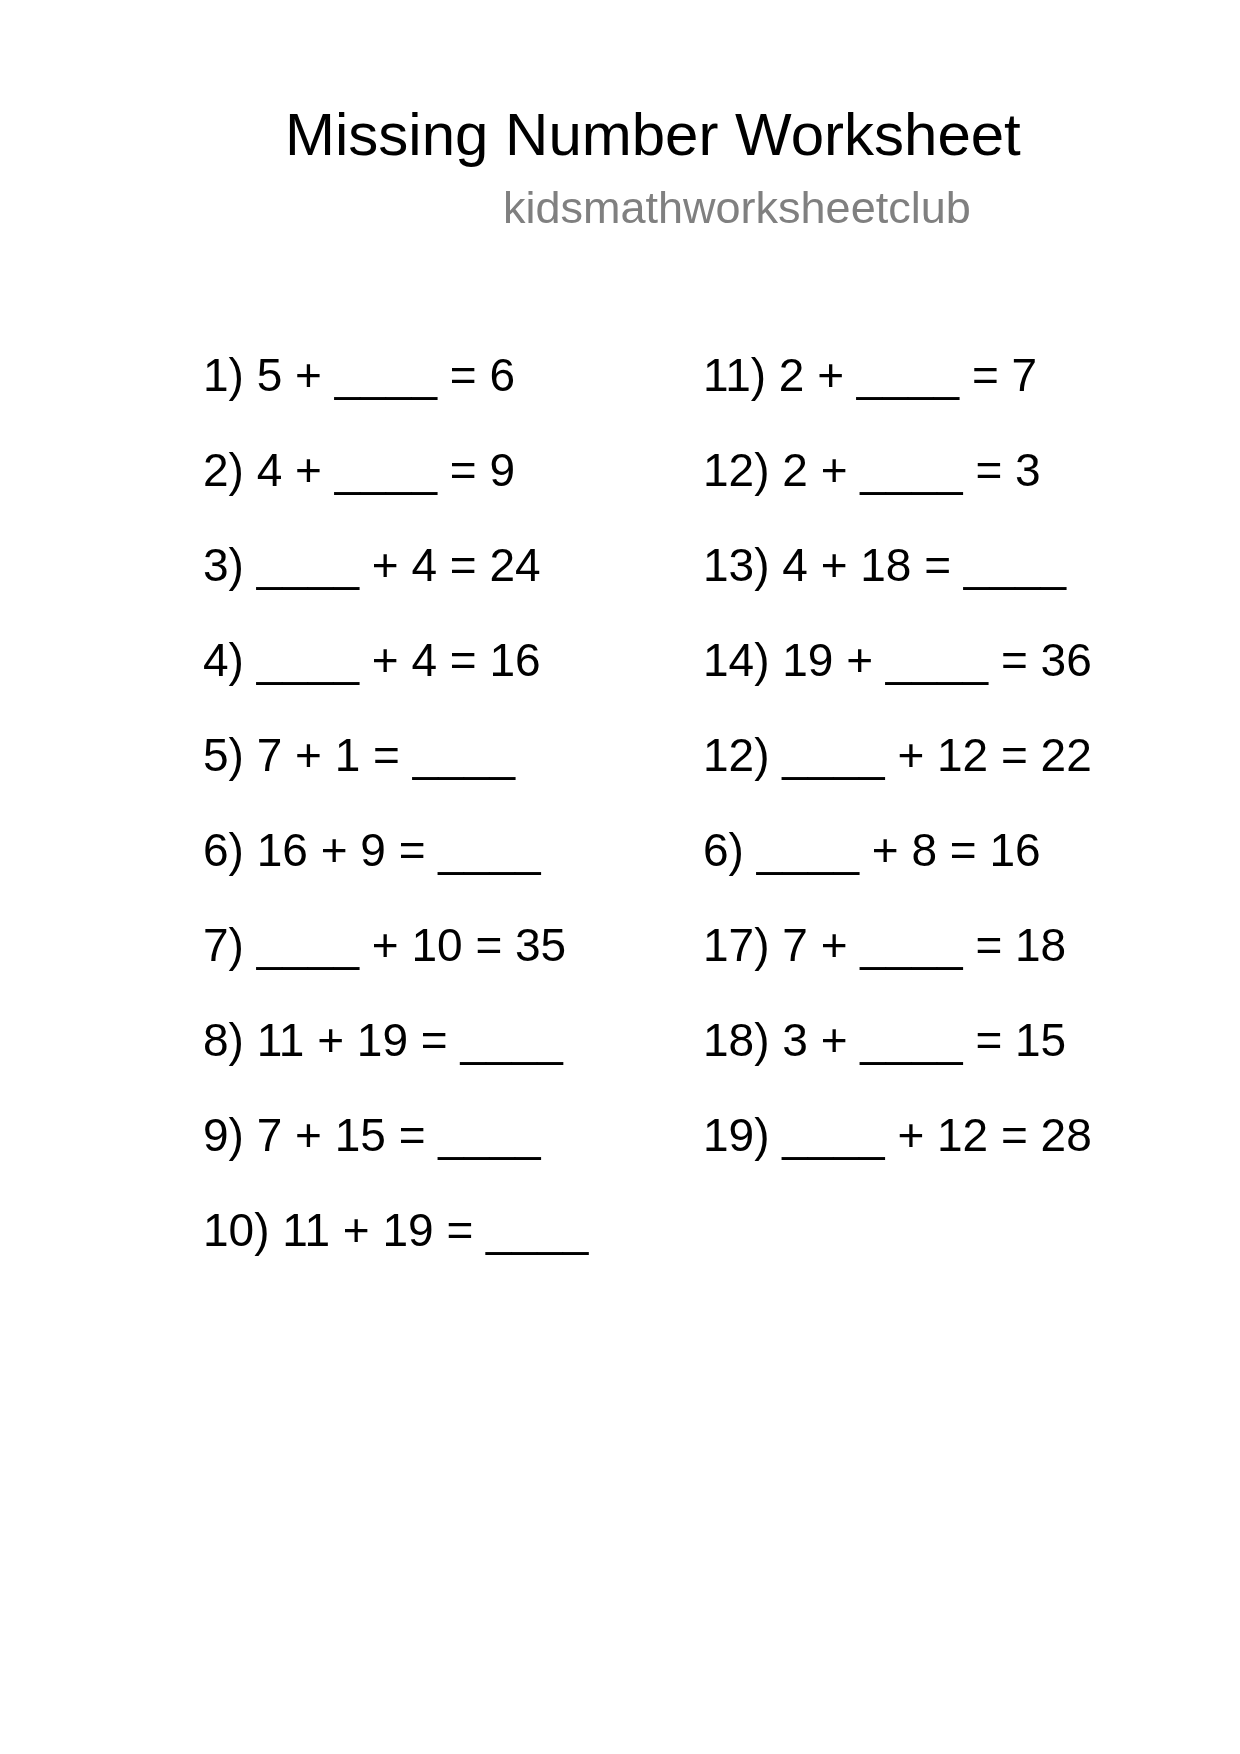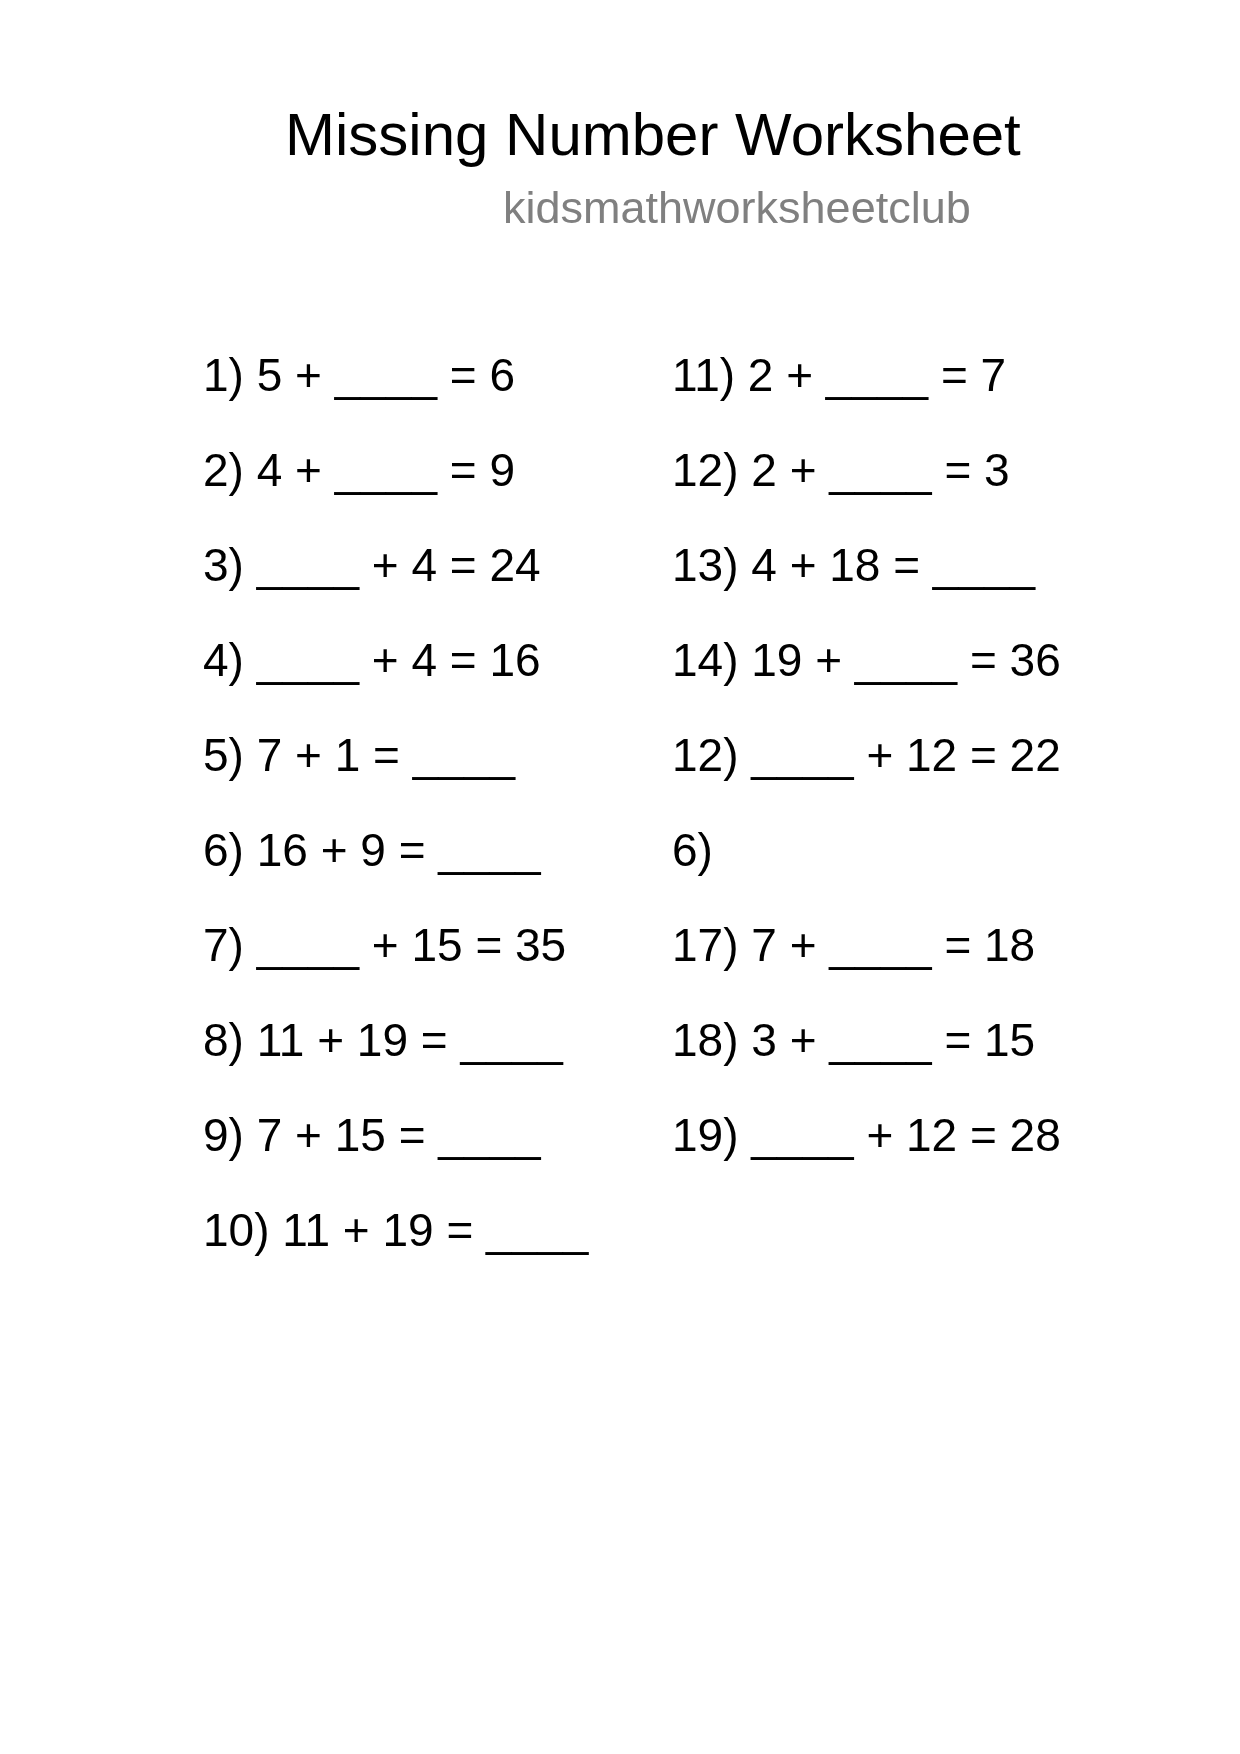"11)" .column.right { left: 672px -> 703px }
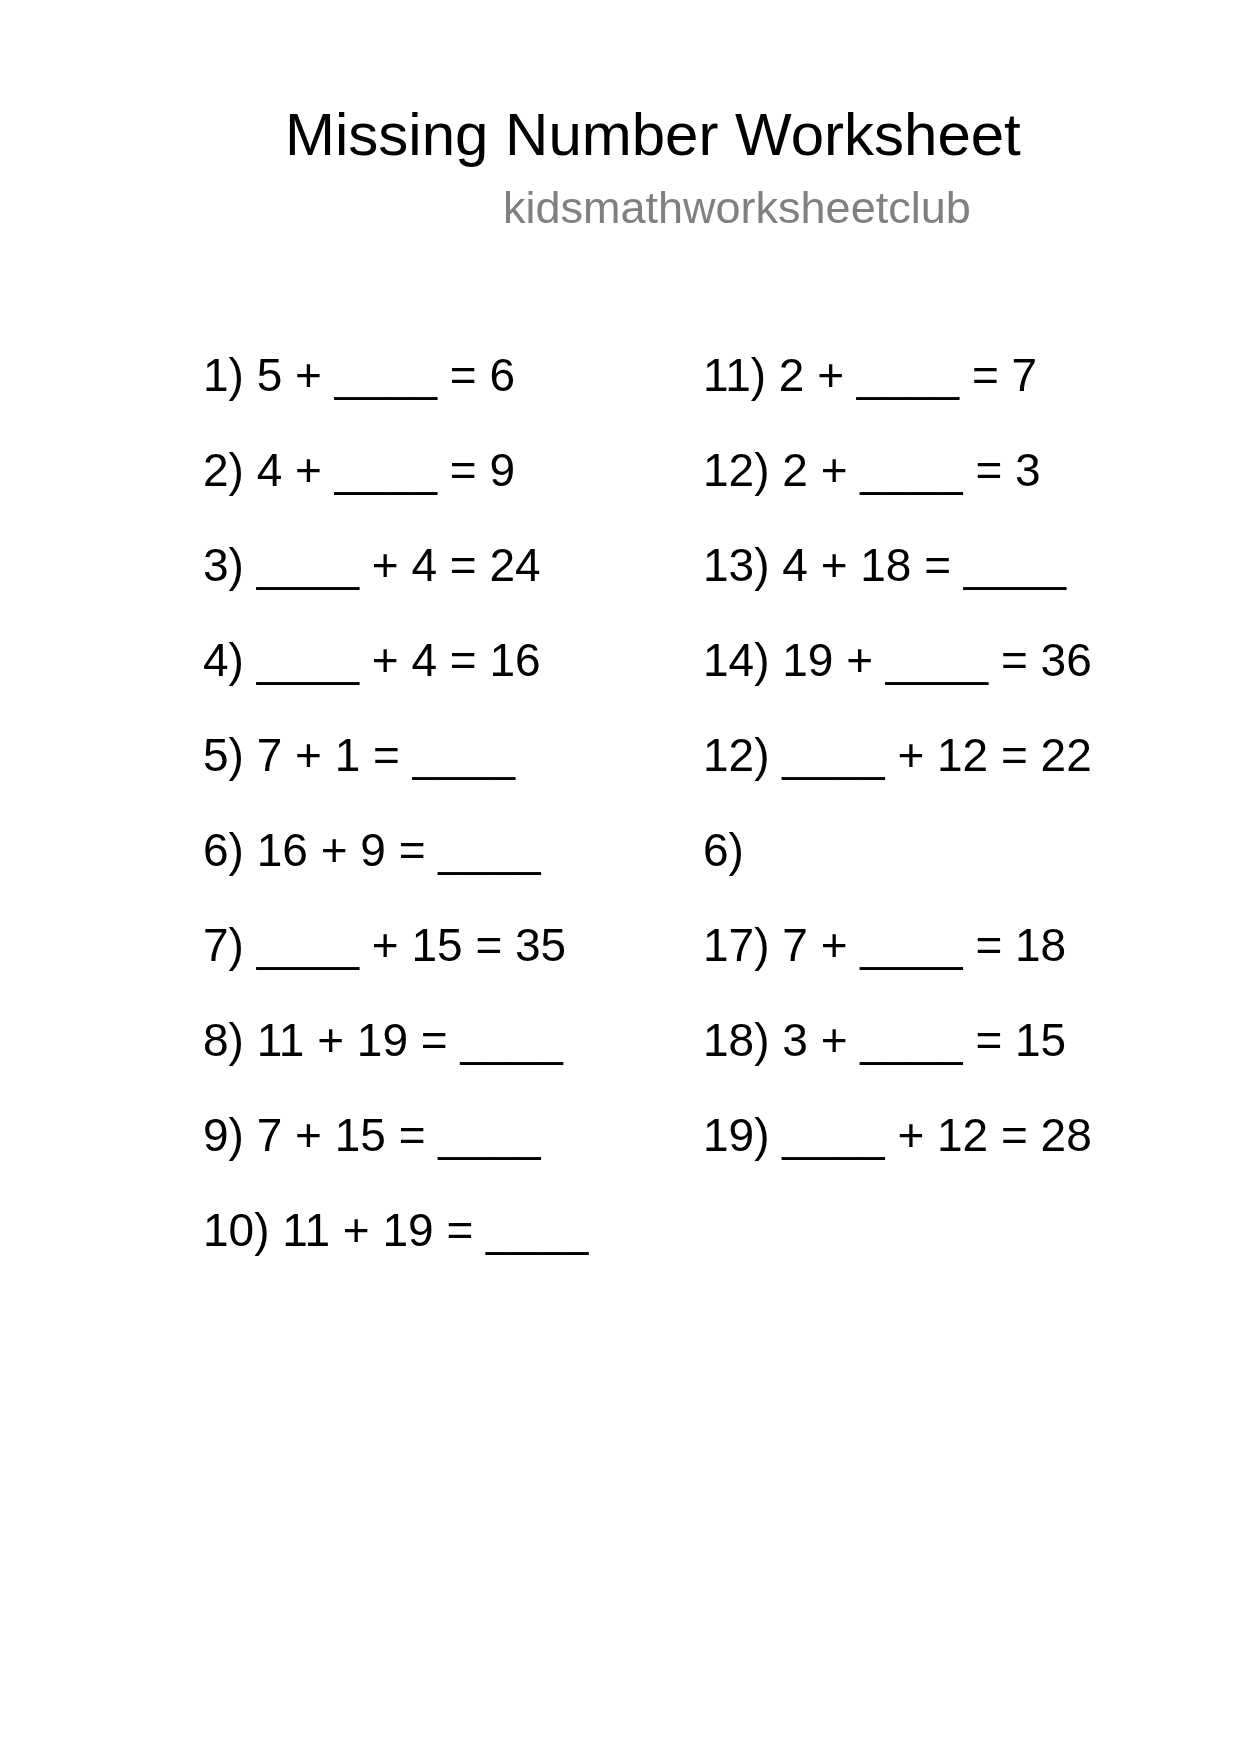"____ + 8 = 16" span.expr { html: none -> <span>____ + 8 = 16</span> }
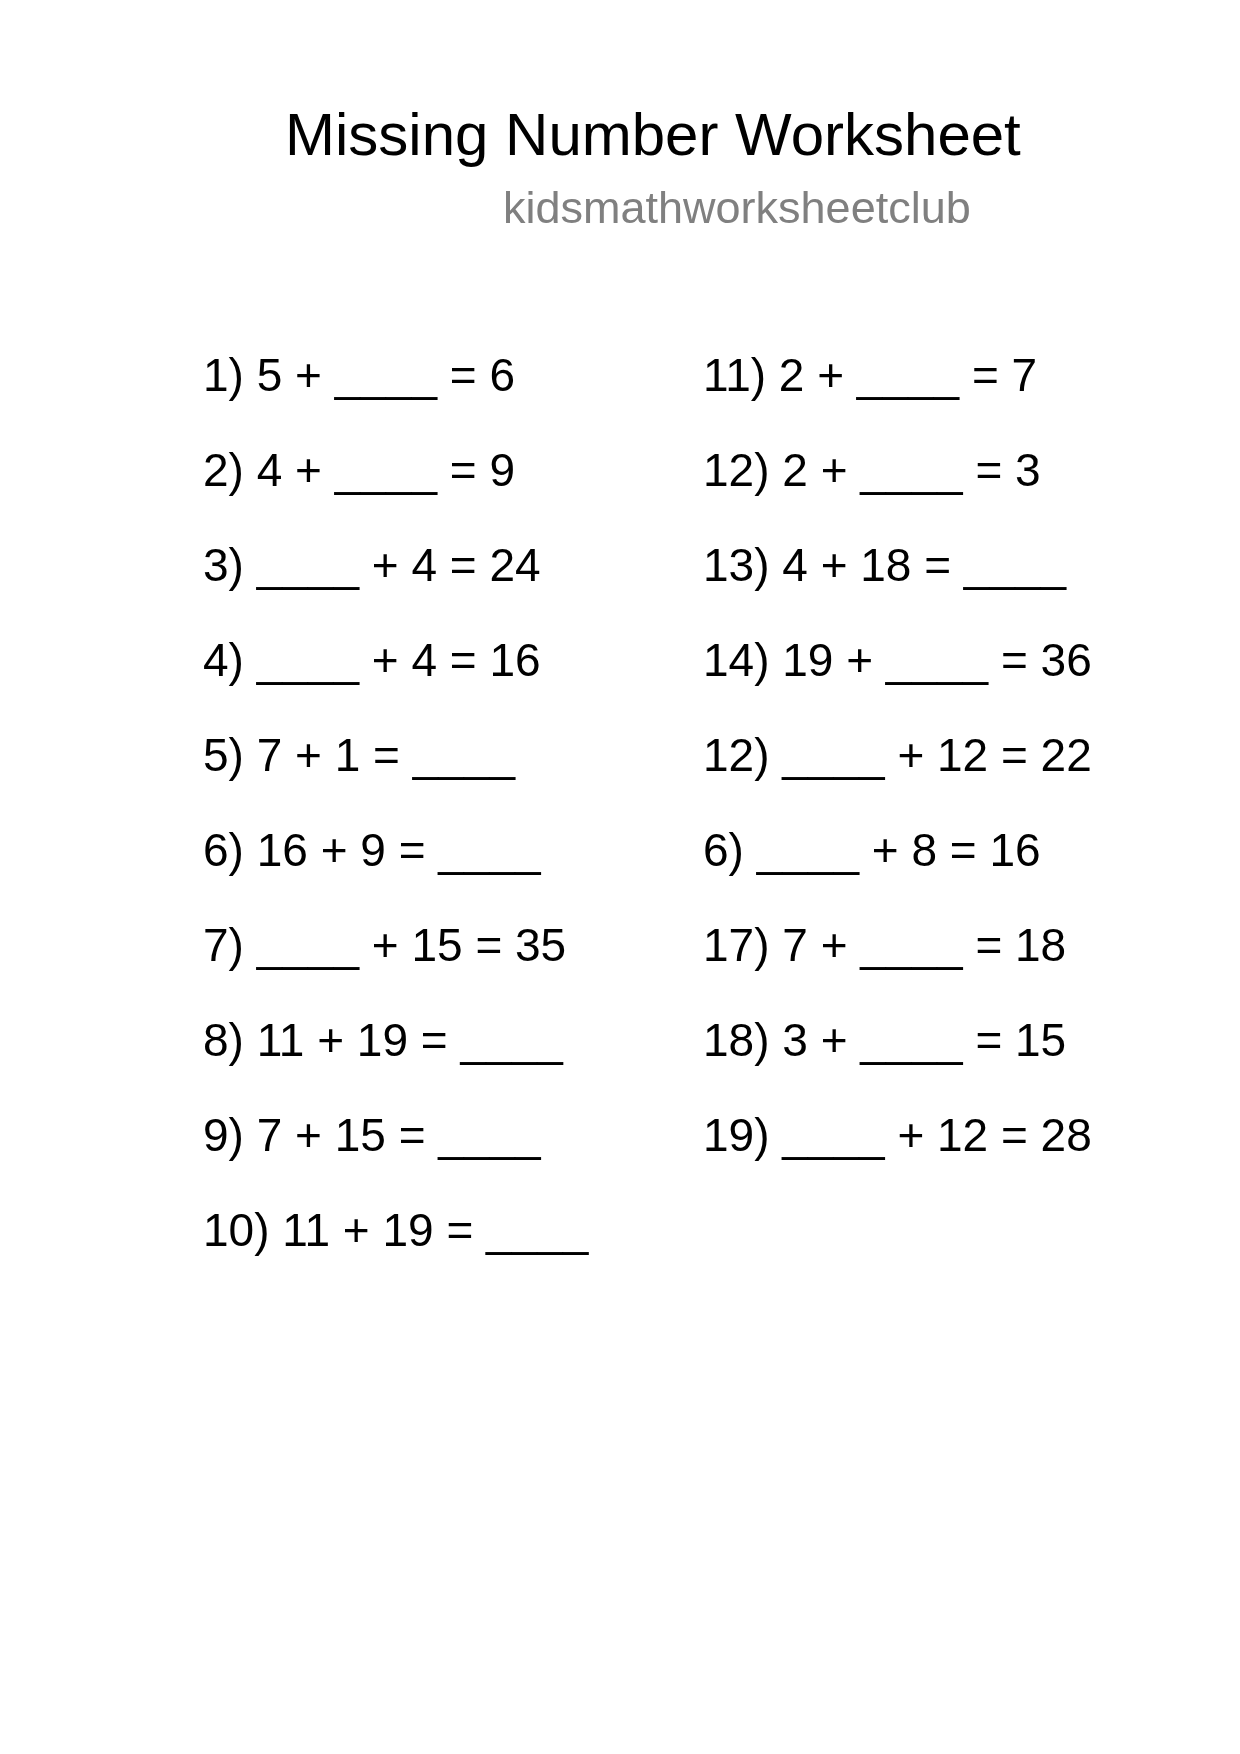"____ + 15 = 35" span.expr { text: 15 -> 10 }
